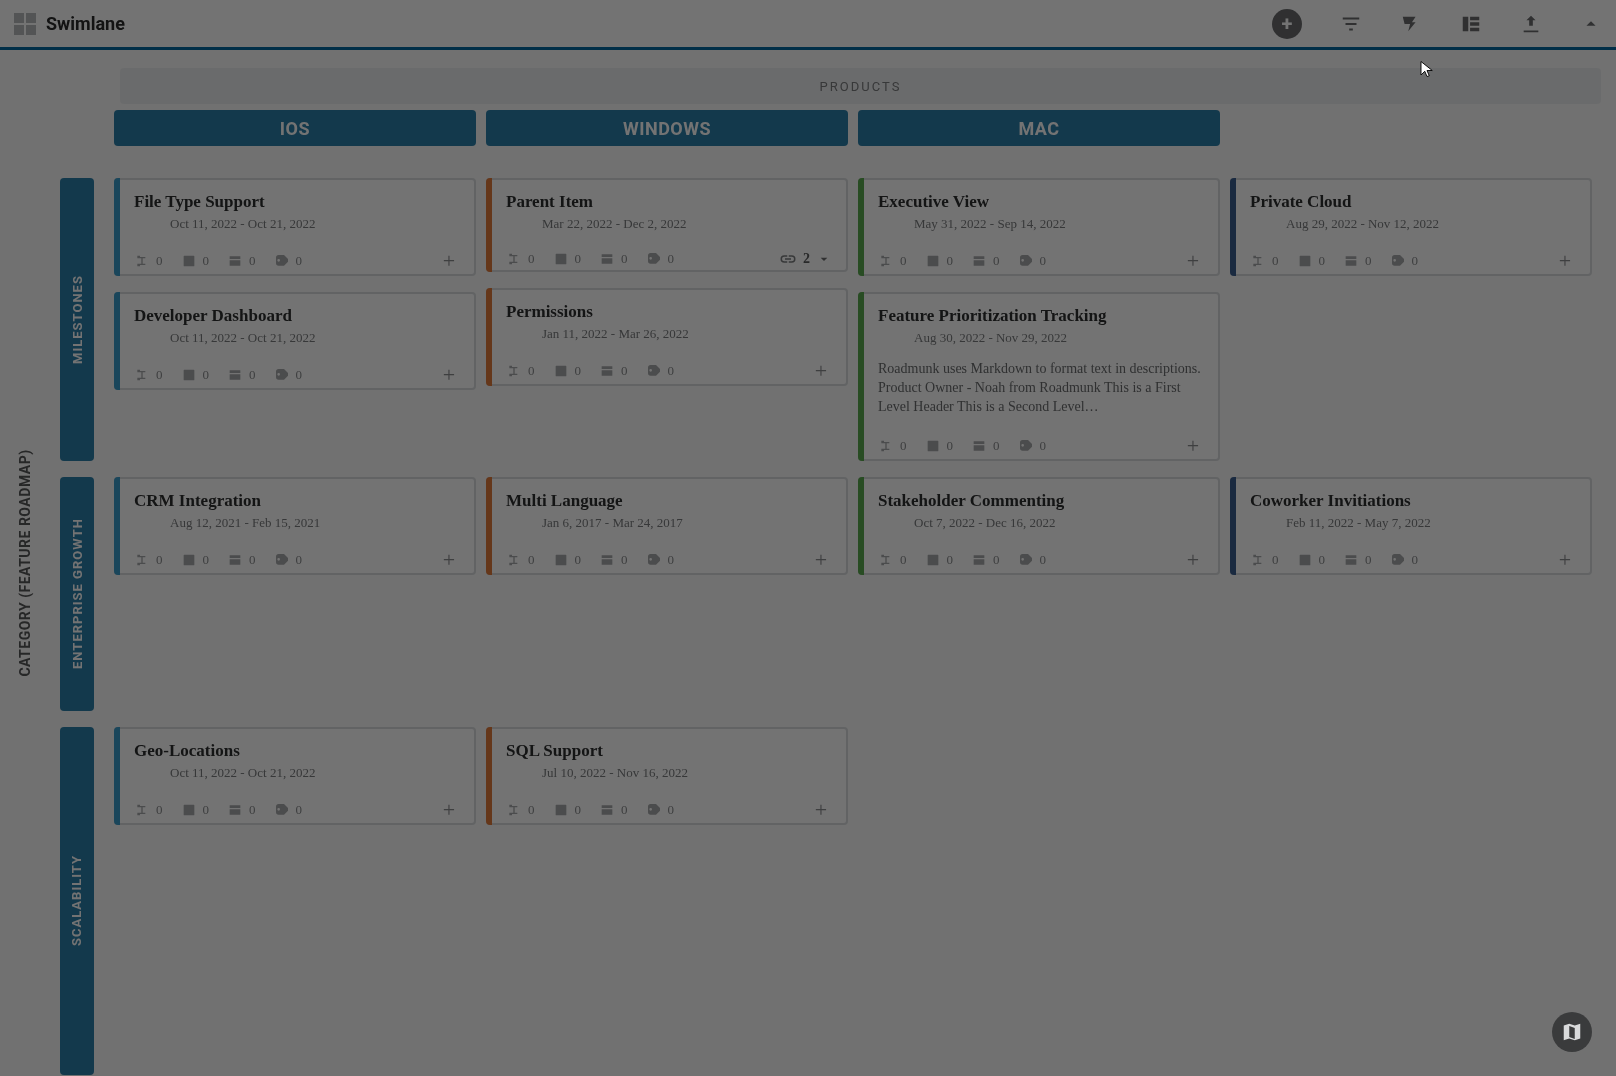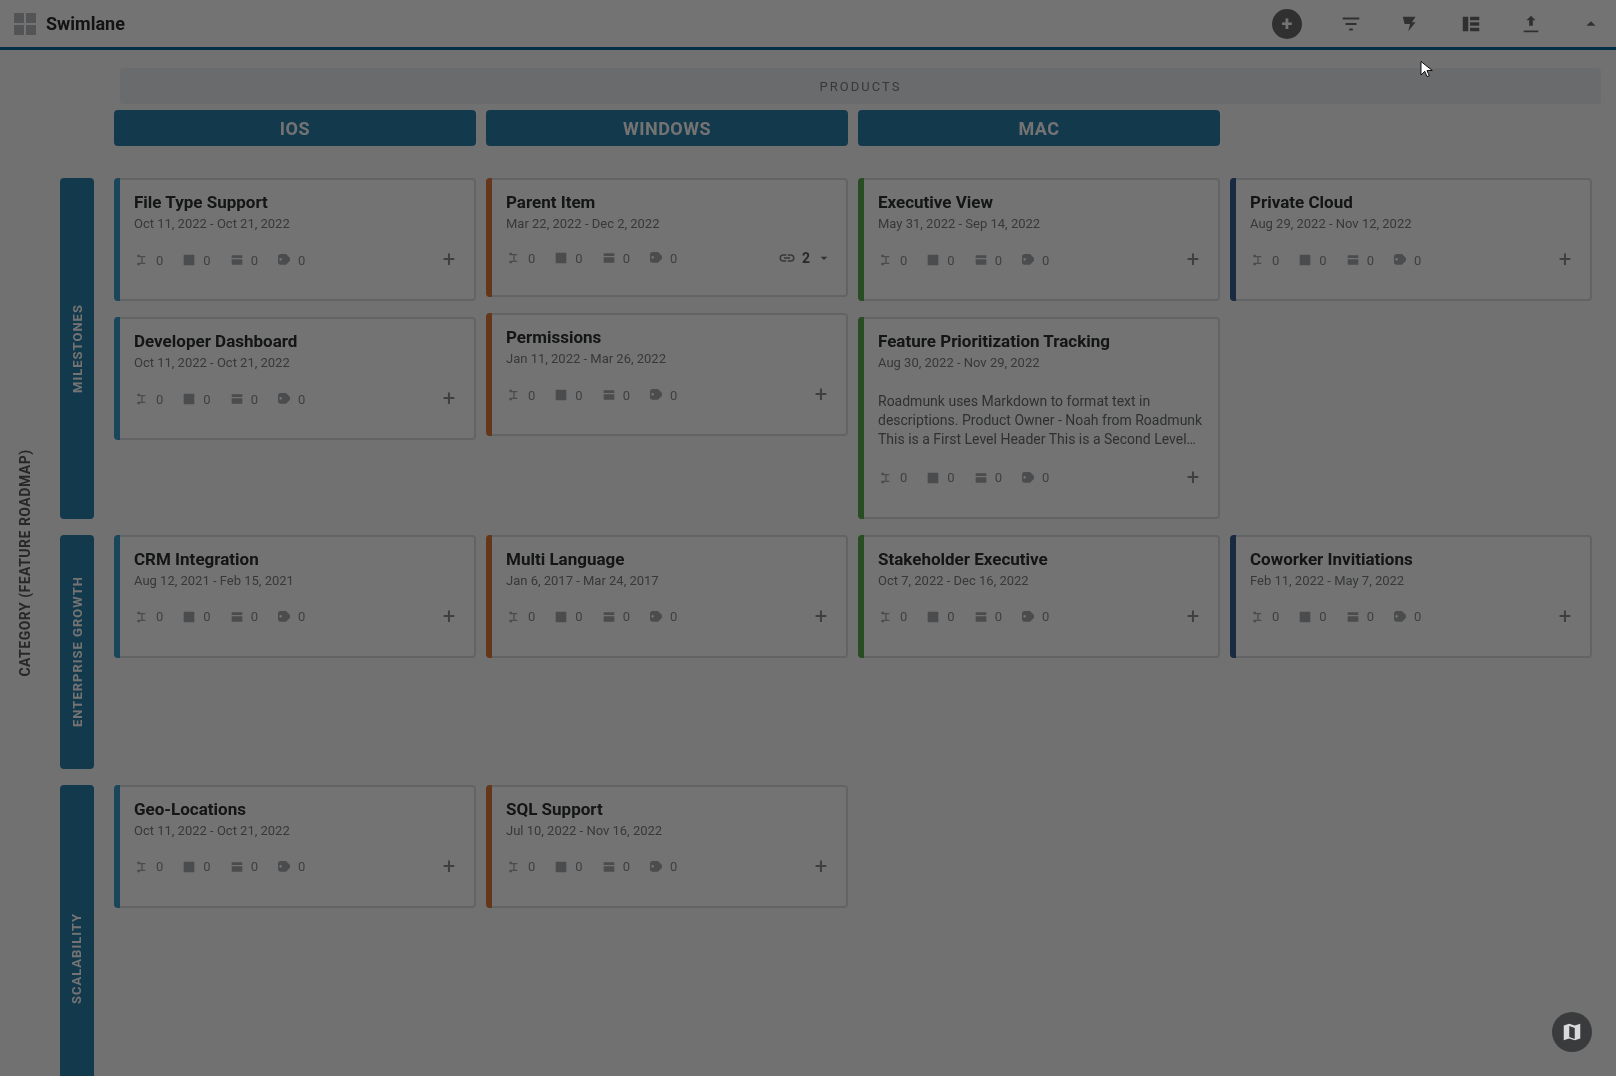"File Type Support" .card { font-family: none -> Liberation Serif, serif; padding: 12px 14px 28px 18px -> 12px 14px 2px 18px }
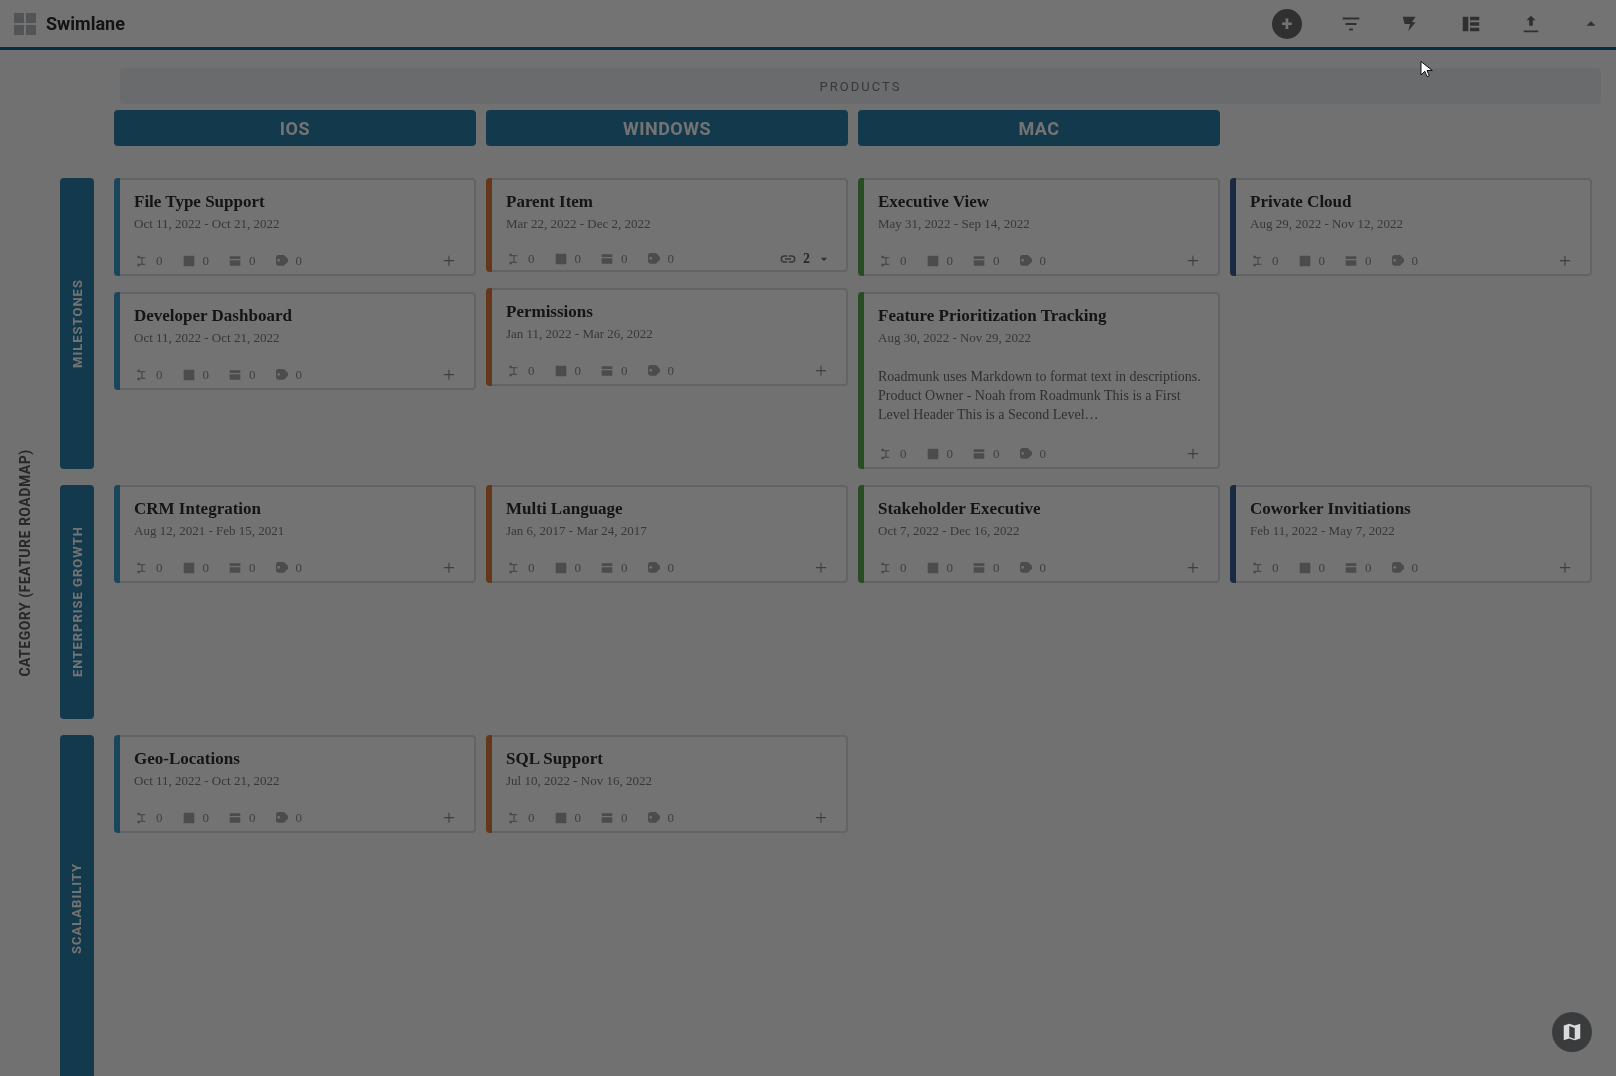"Oct 11, 2022 - Oct" .card-dates { margin-left: none -> 36px }
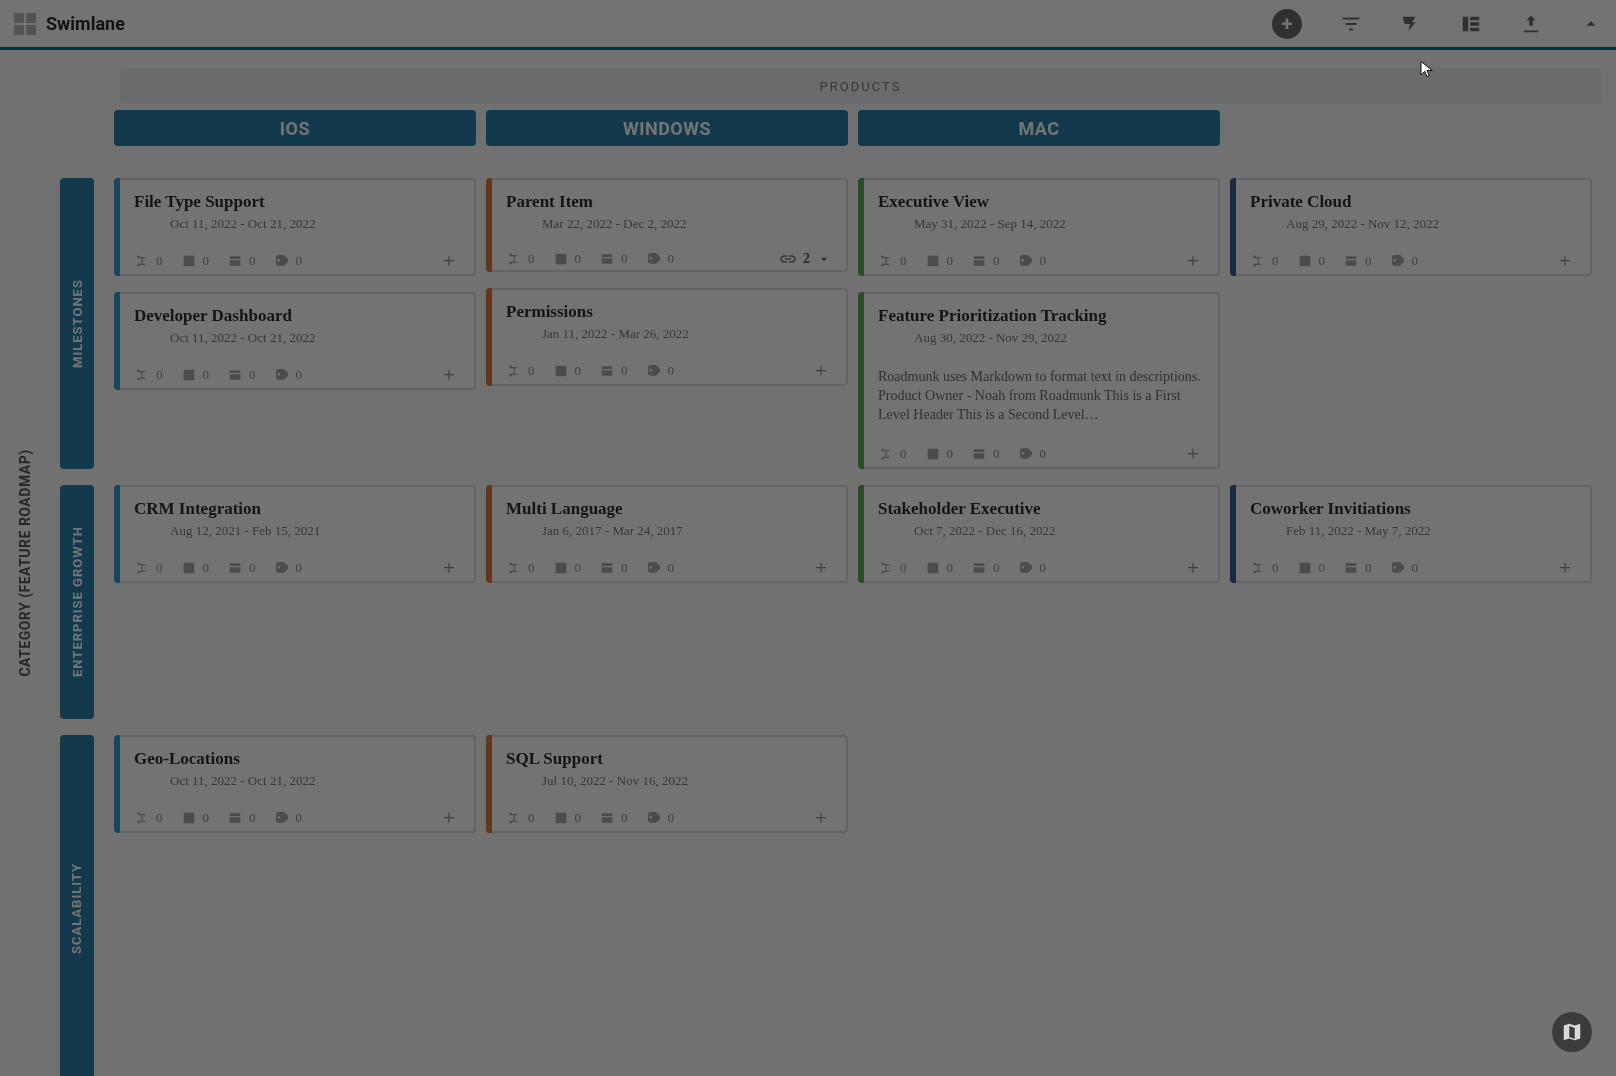"Roadmunk uses Markdown to format" .card-desc { margin-top: 22px -> 14px }
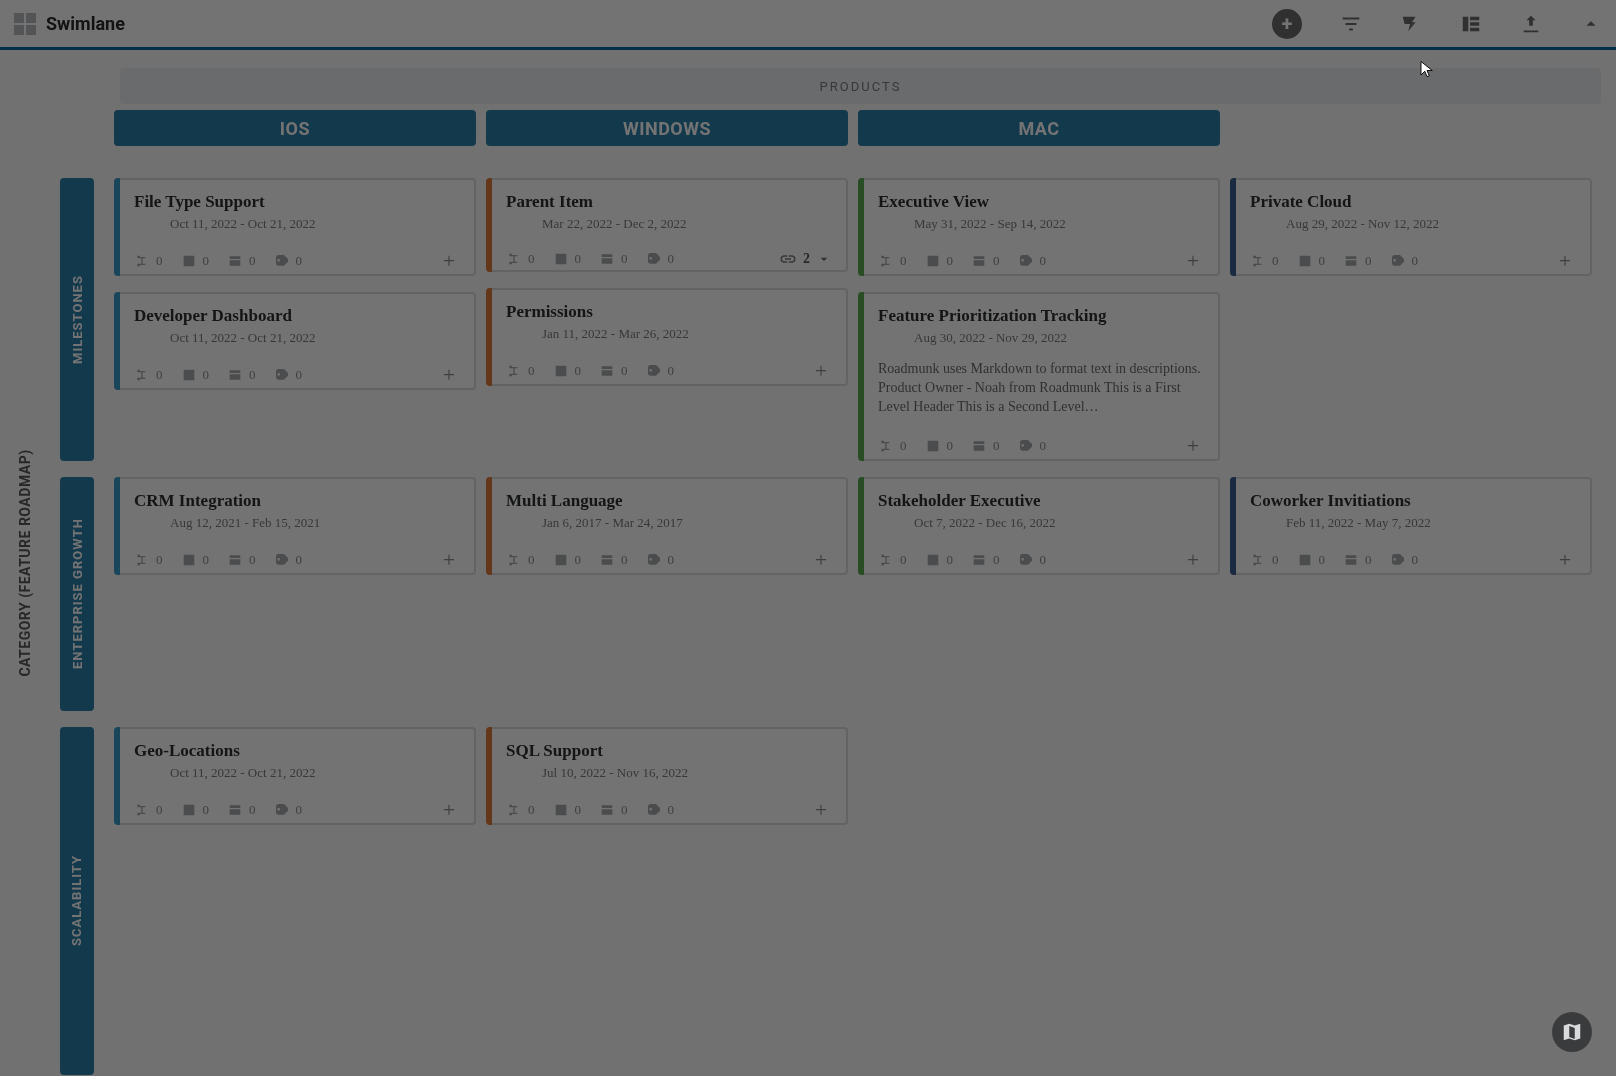"Stakeholder Executive" div.card-title { text: Executive -> Commenting }
